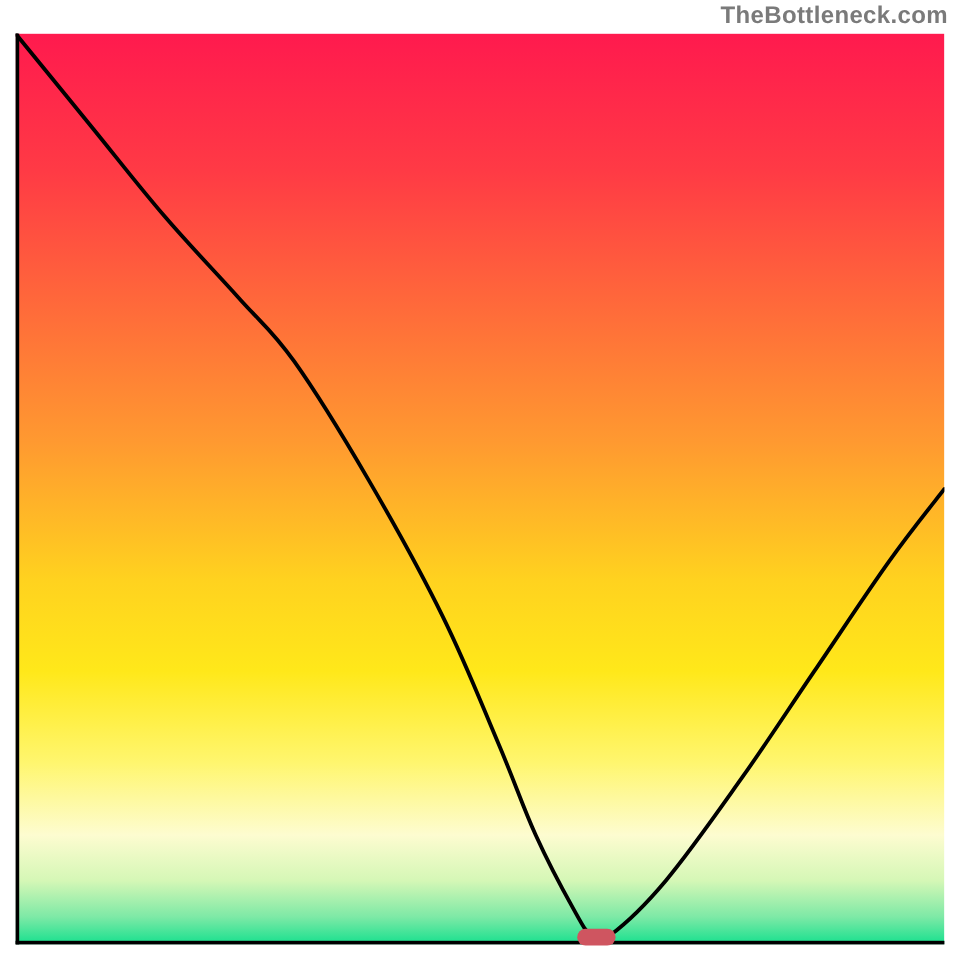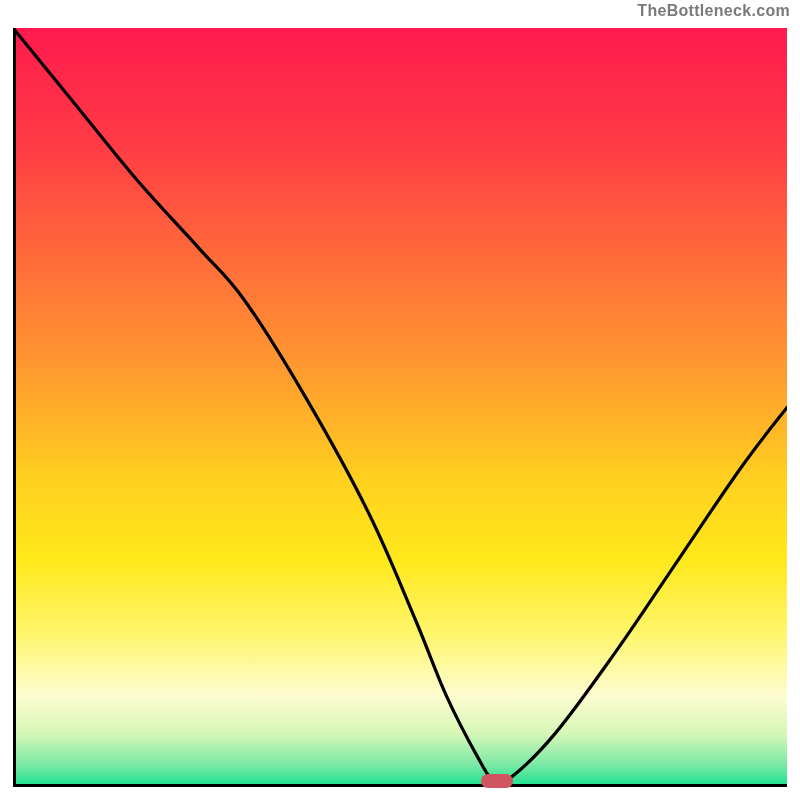"TheBottleneck.com" .watermark { font-size: 16px -> 20px }
